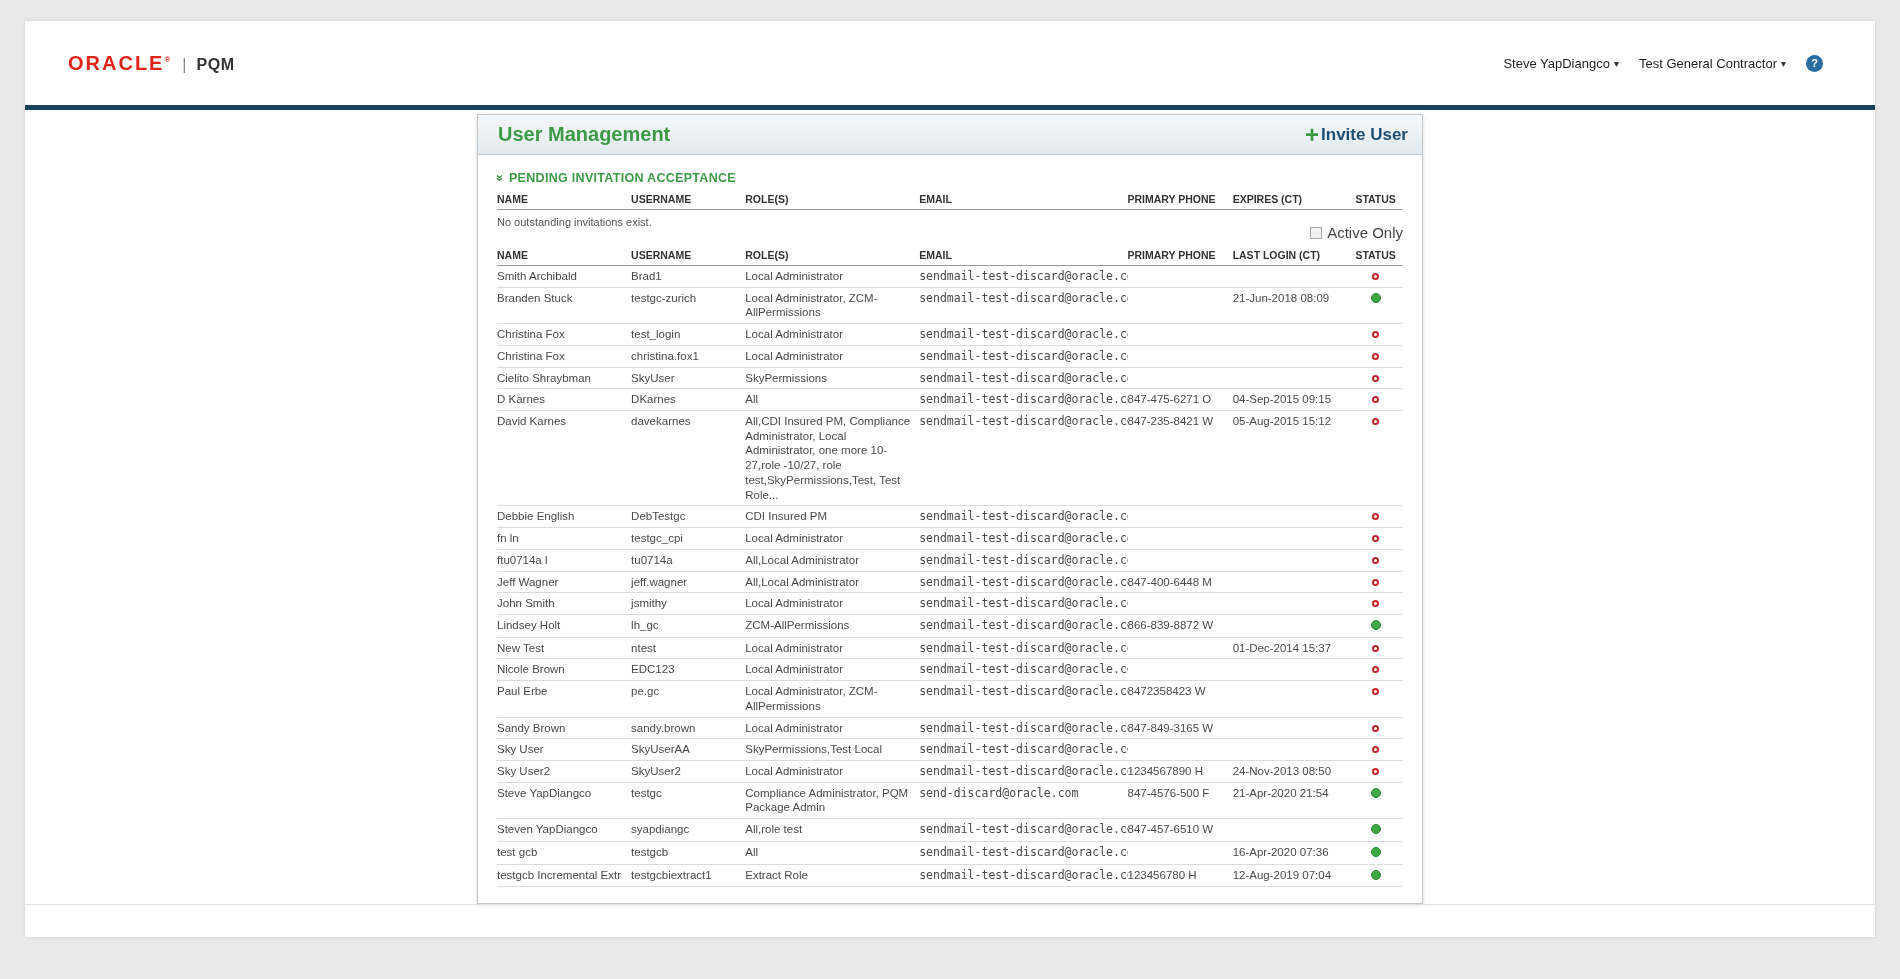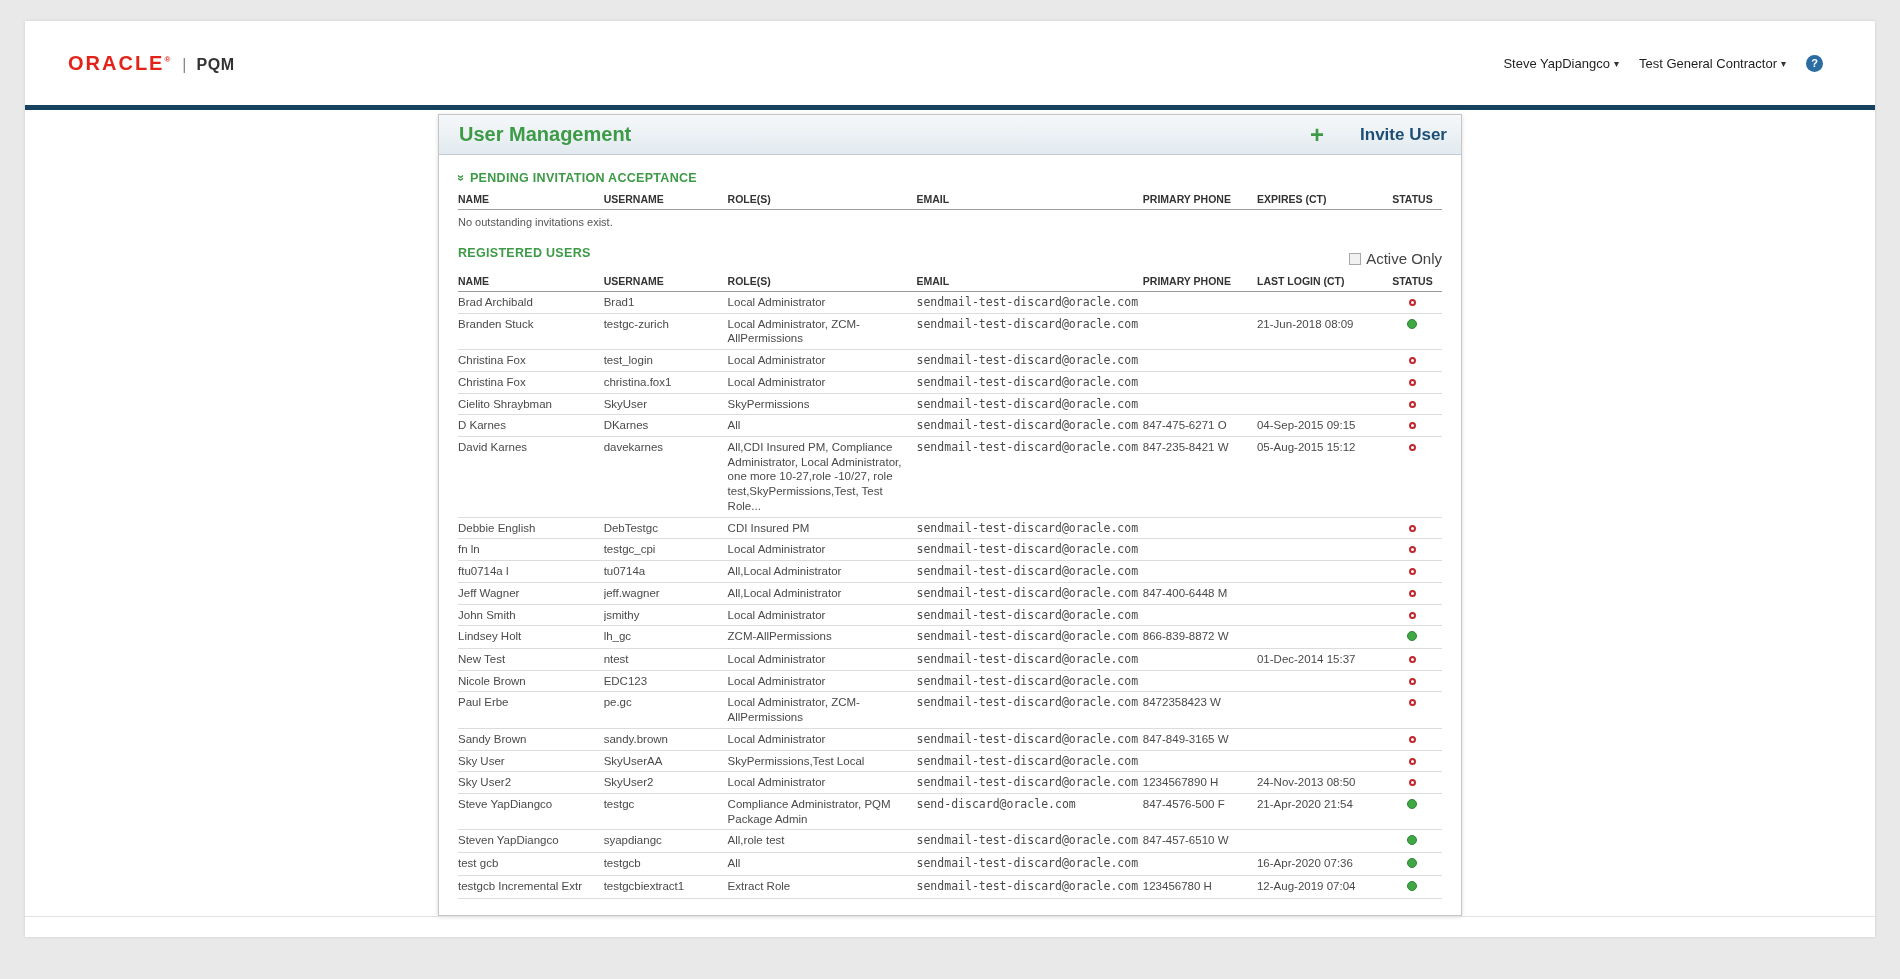"User Management" .panel { width: 1024px -> 946px }
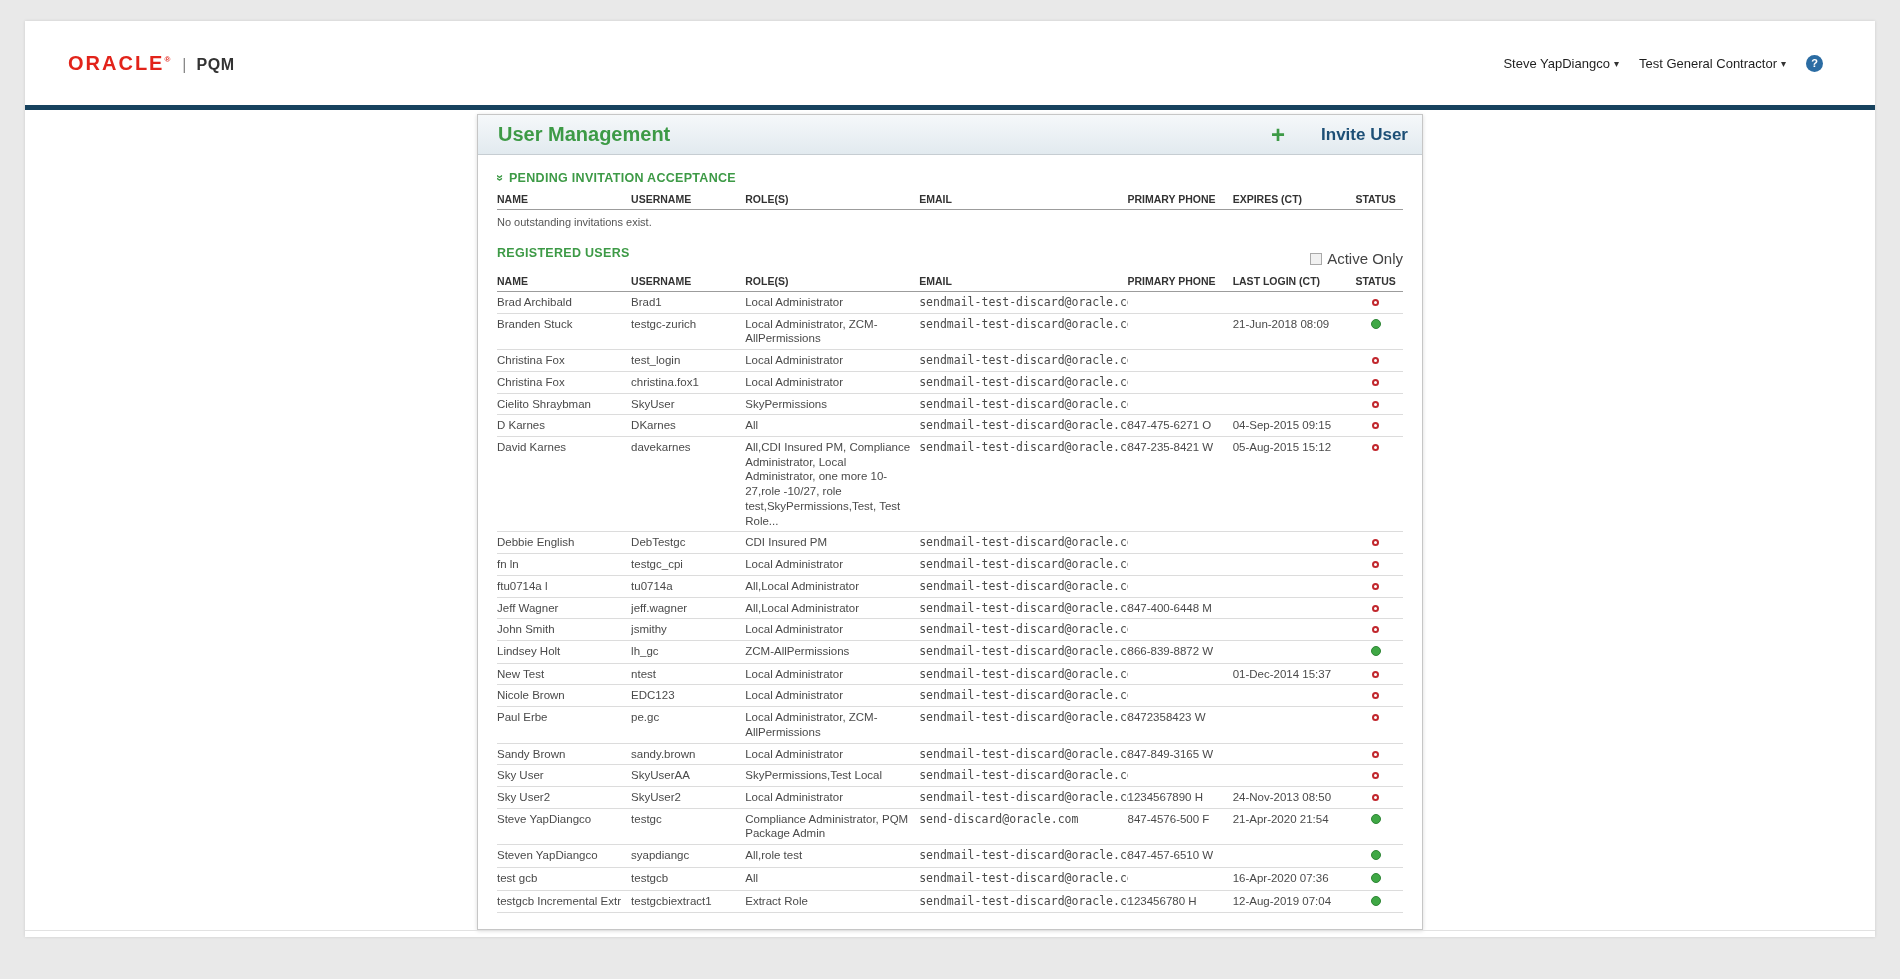"Invite User" .invite-label { margin-left: 34px -> none }
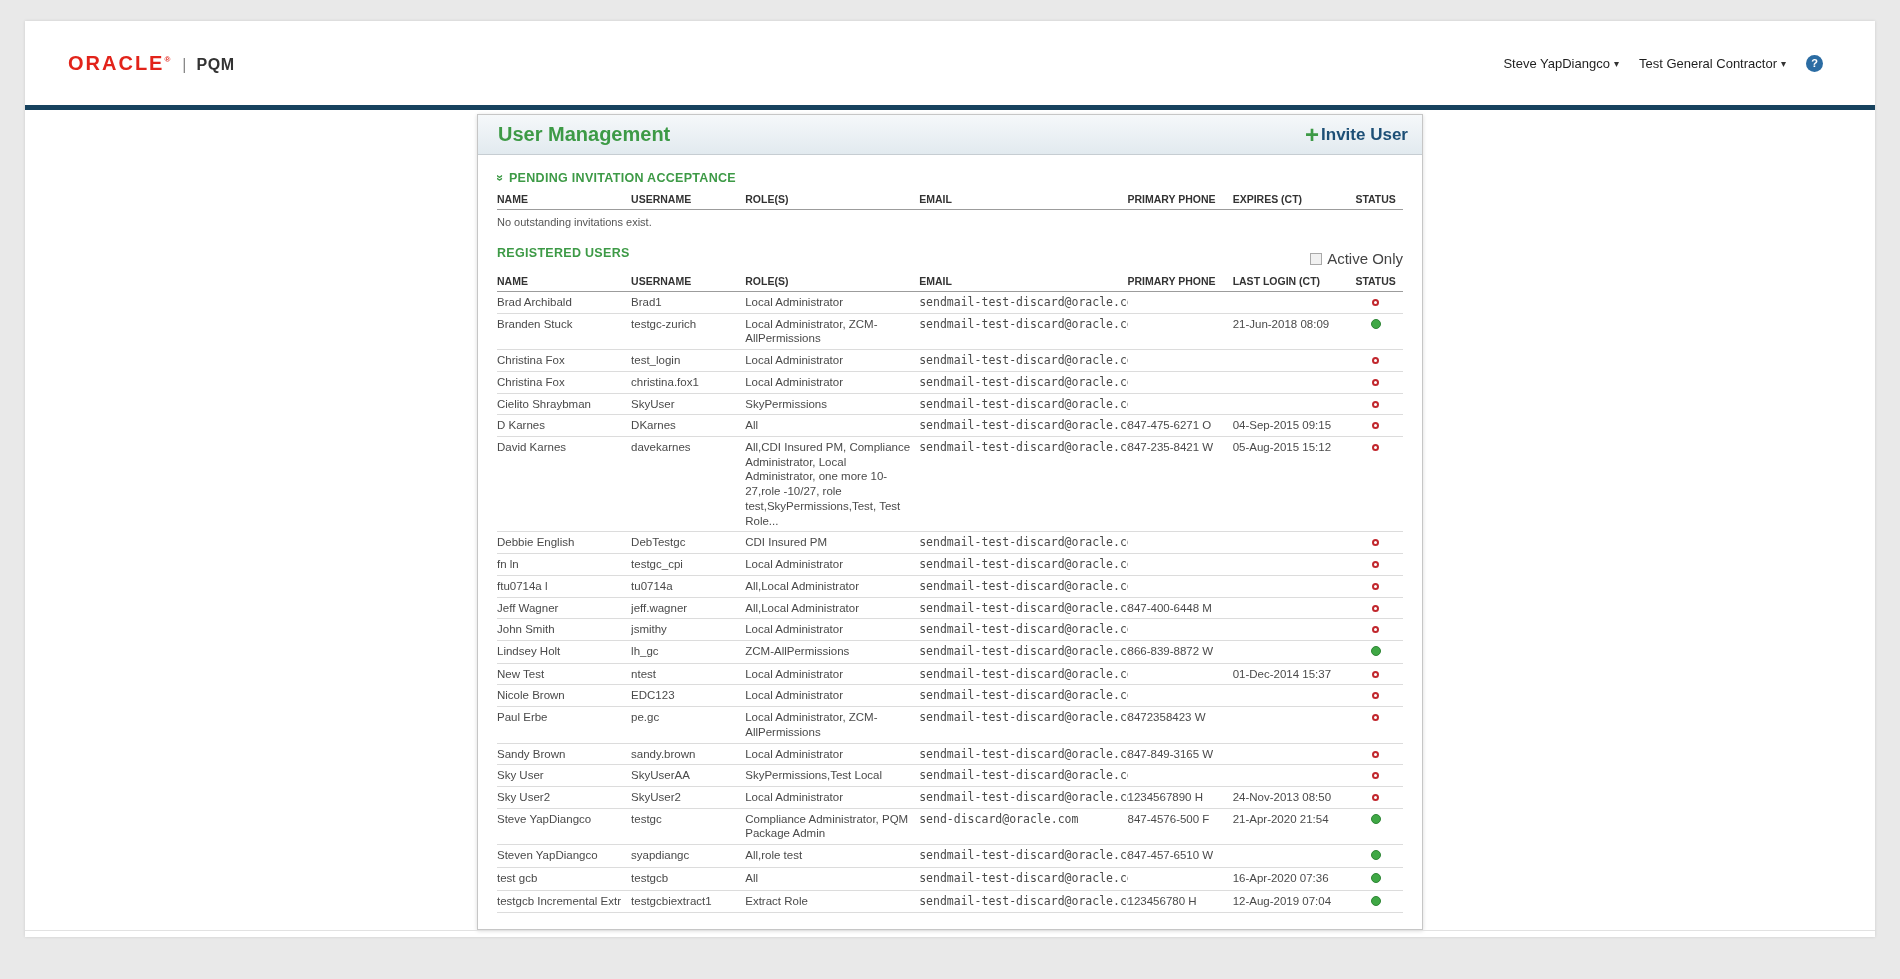"REGISTERED USERS" div.section-title { html: <div> <span>REGISTERED USERS</span> </div> -> none }
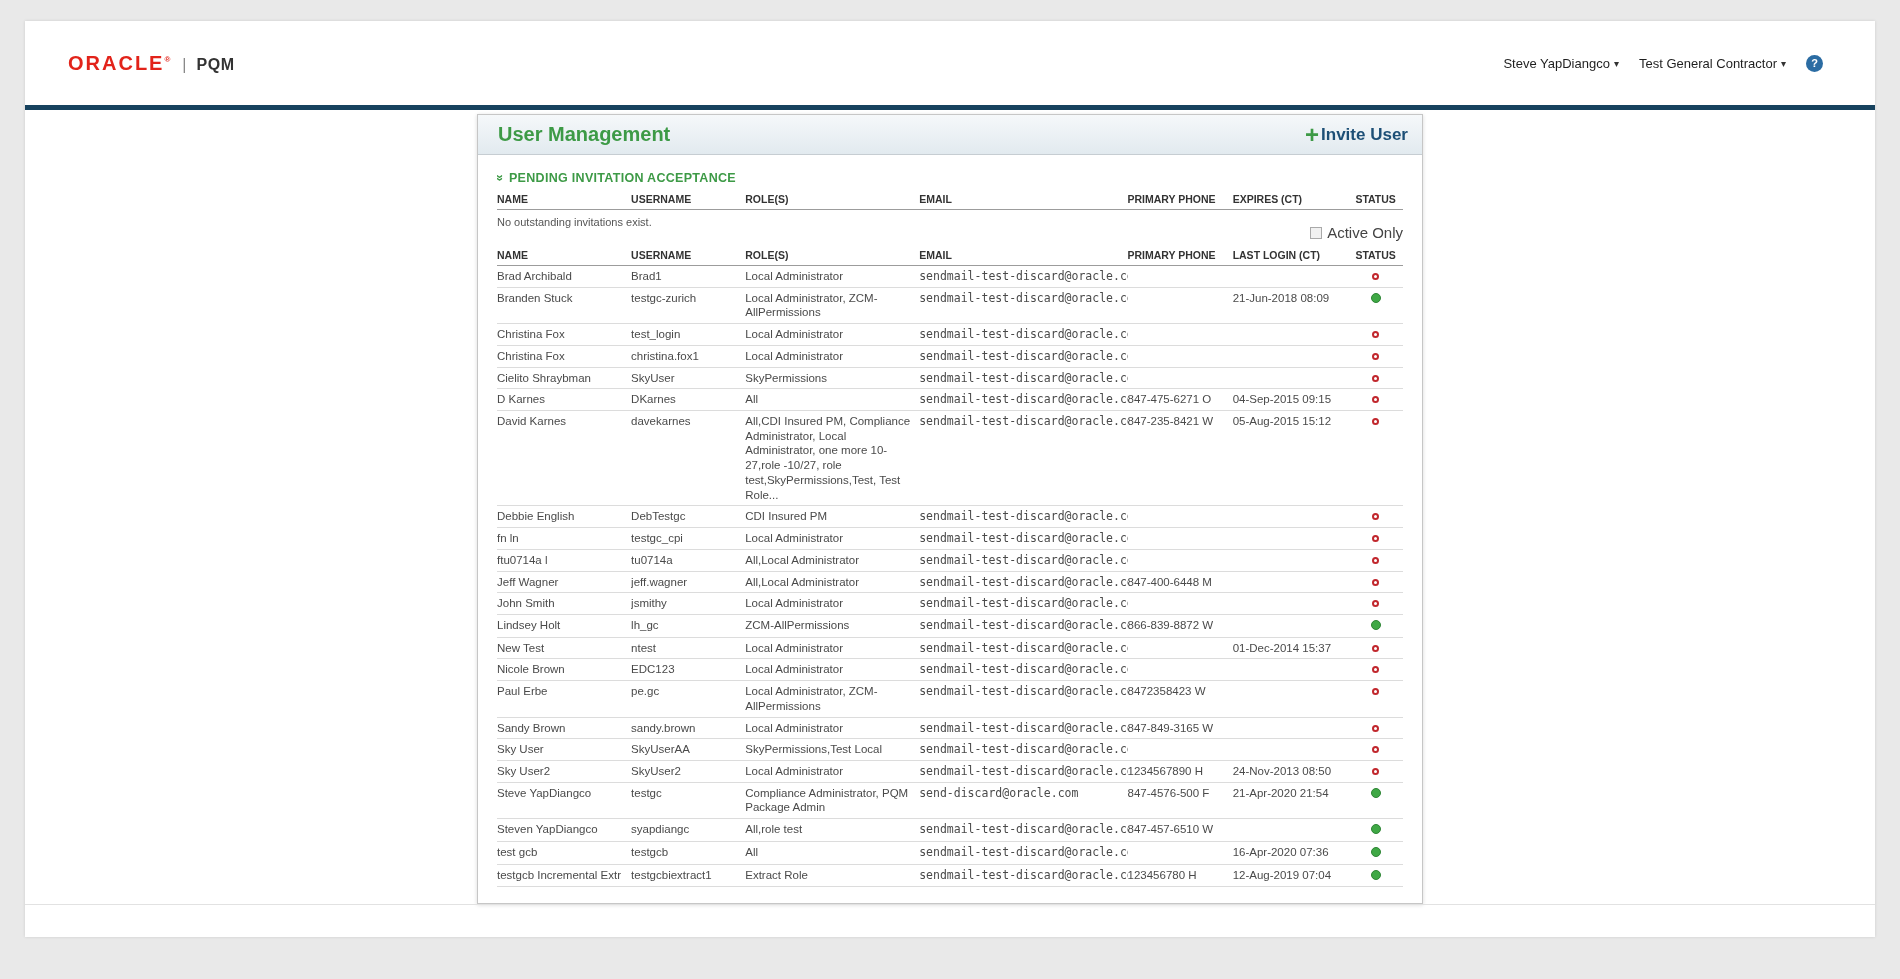"Brad Archibald" td.cell-name { text: Brad -> Smith }
